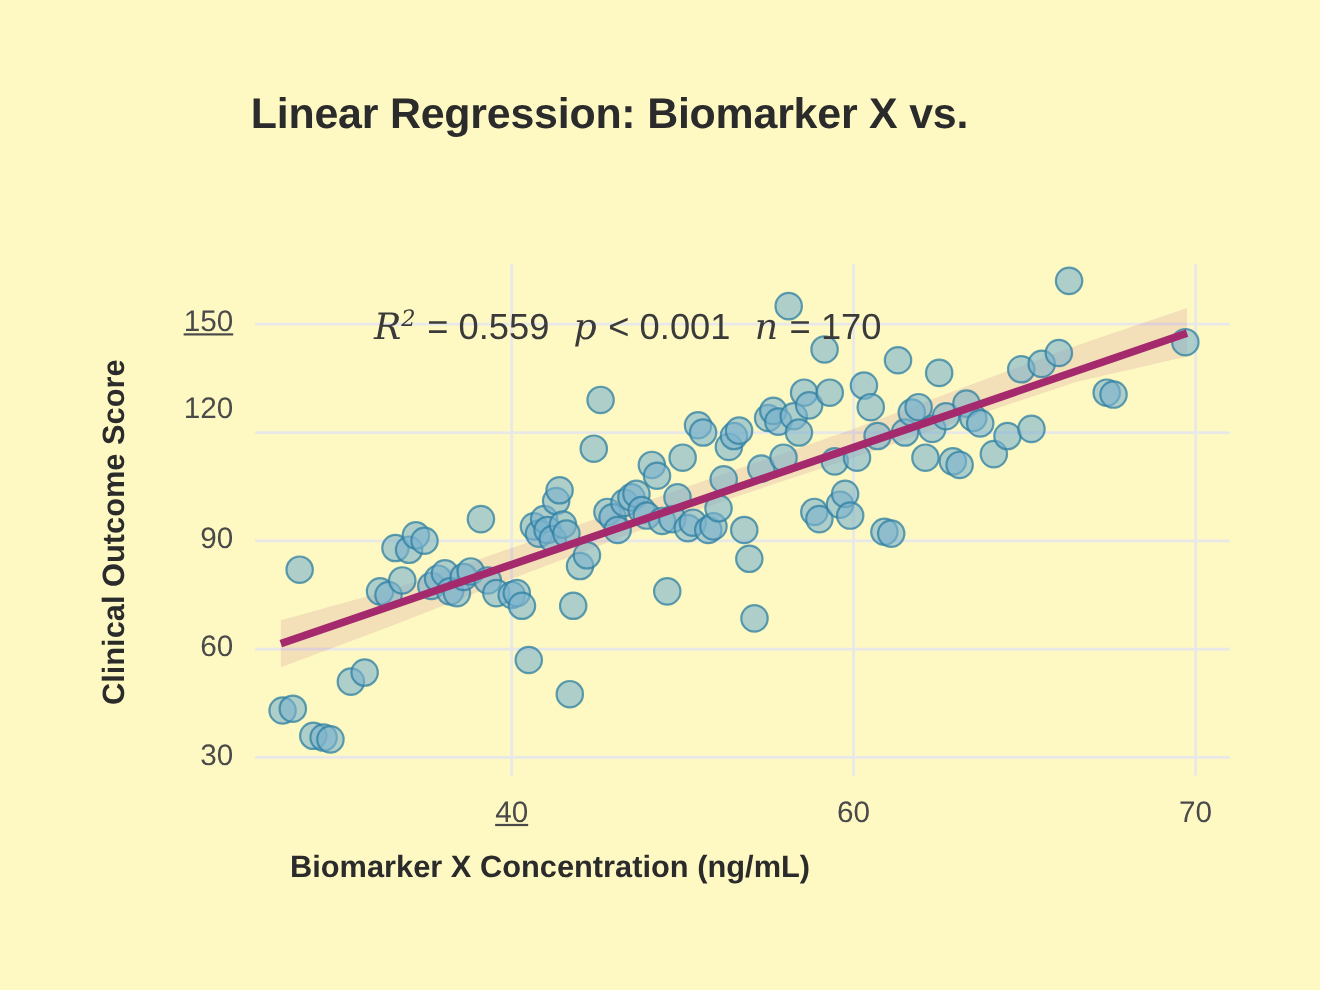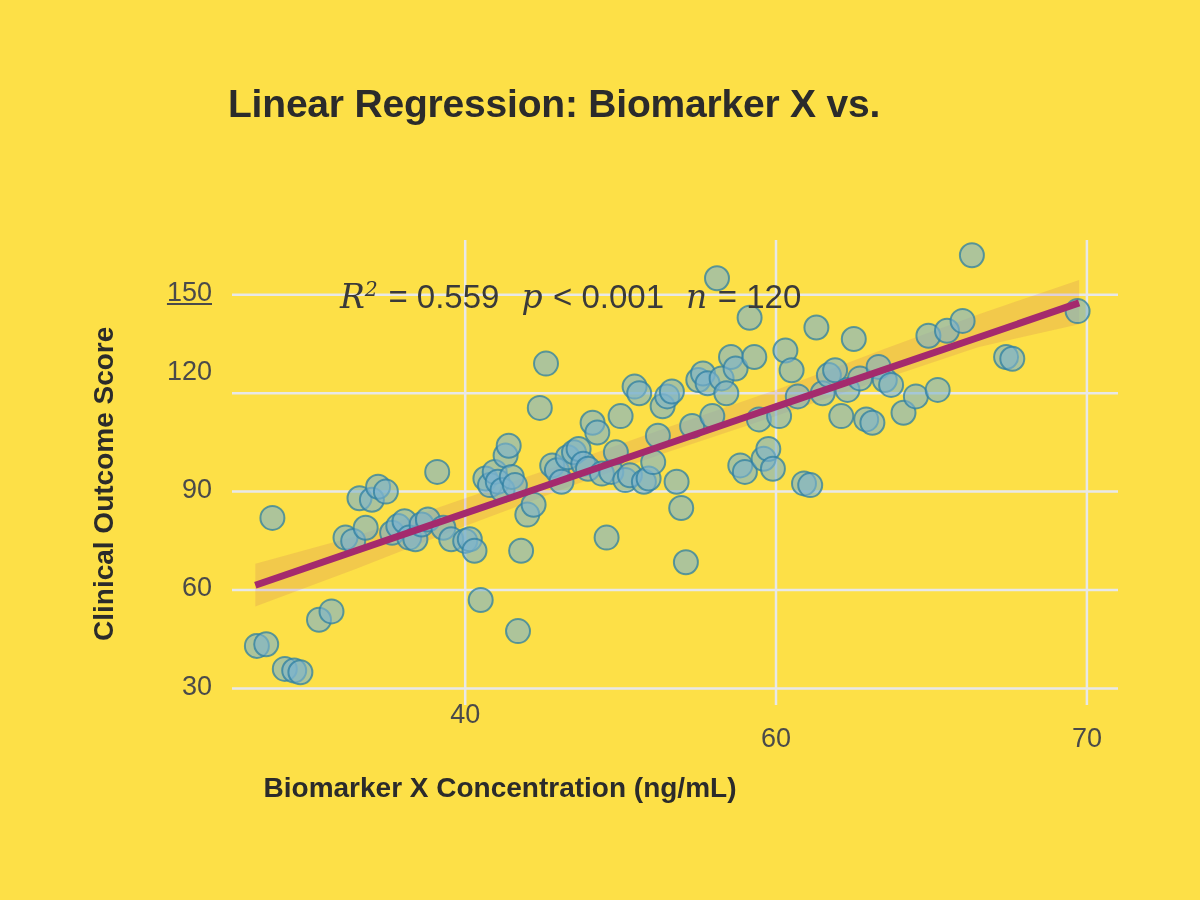"Linear Regression: Biomarker X vs." #figure { background: #fde047 -> #fef9c3 }
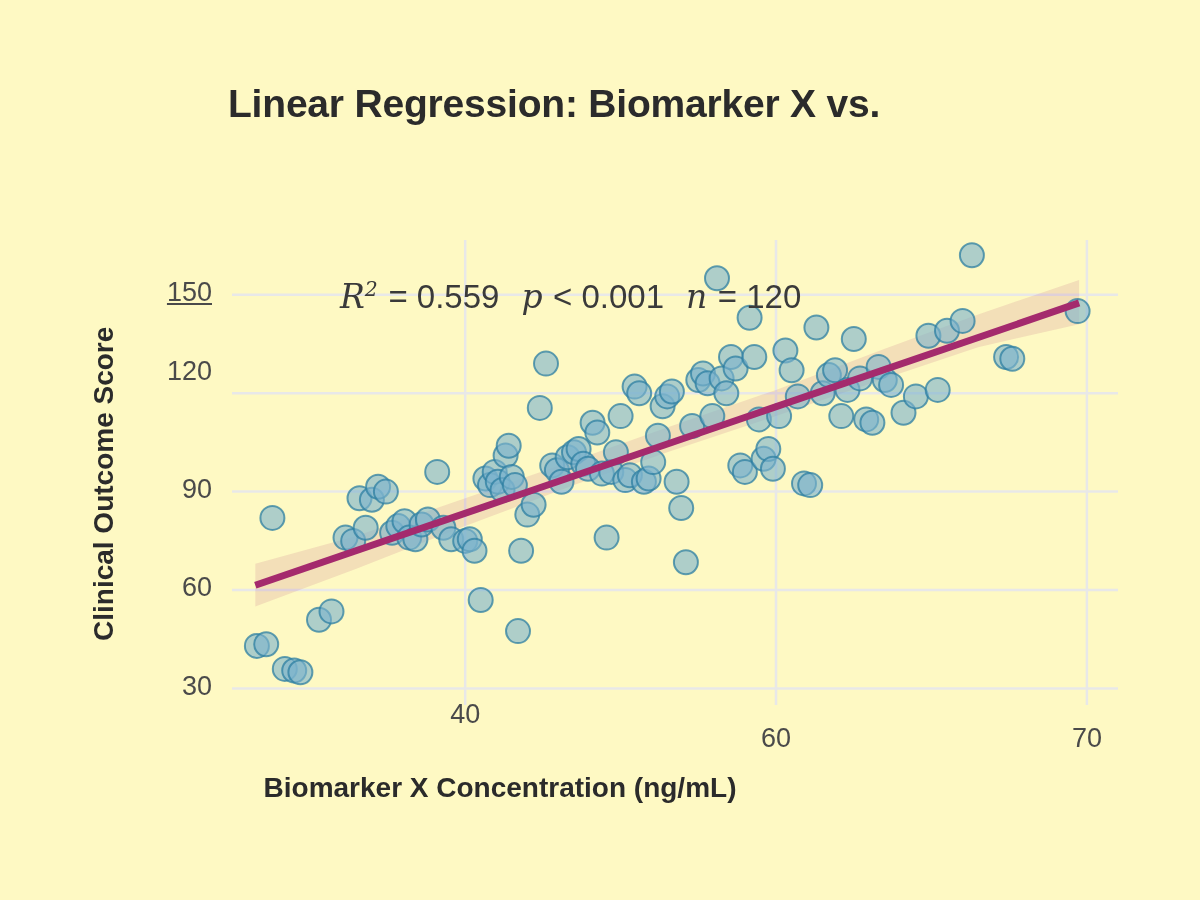"= 120" span.lit { text: 120 -> 170 }
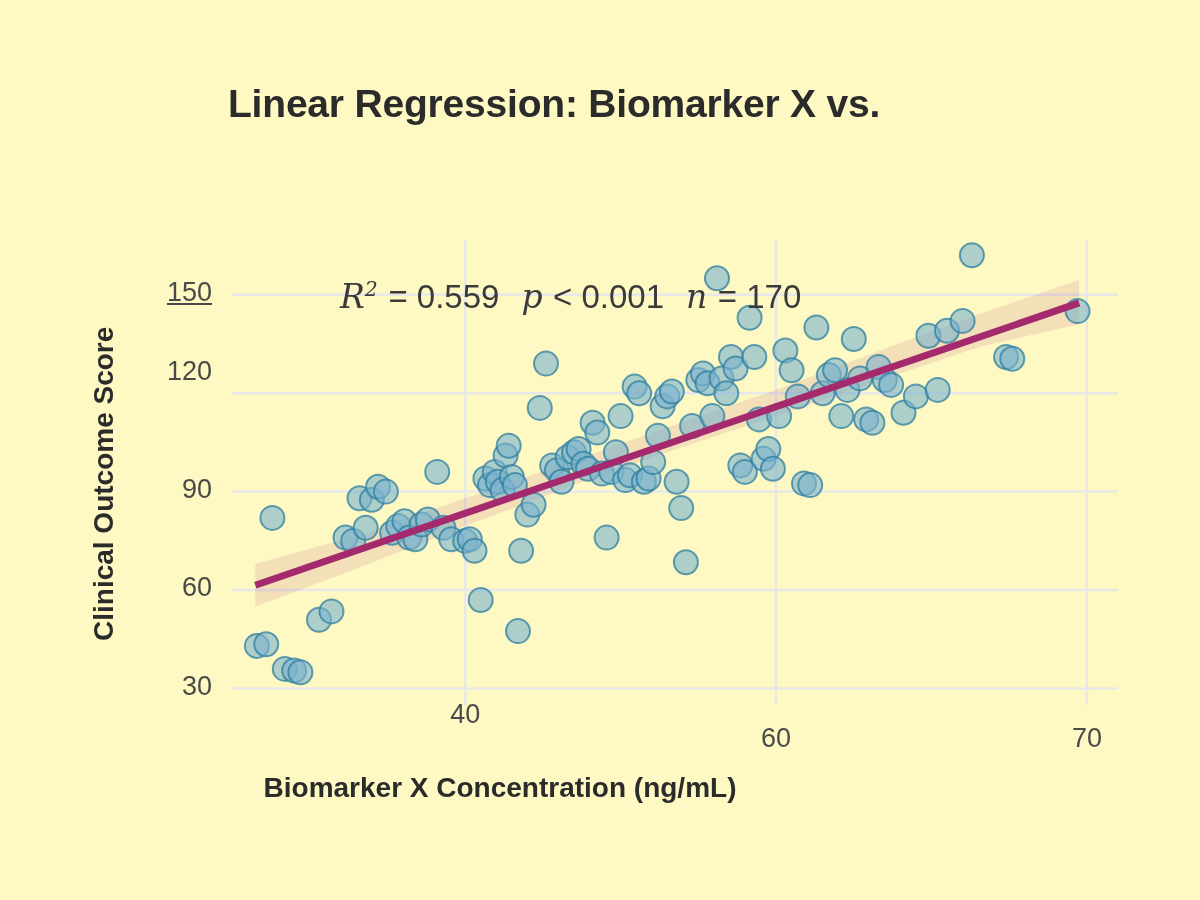"40" div.xtick { text-decoration: none -> underline; top: 699px -> 723px }
